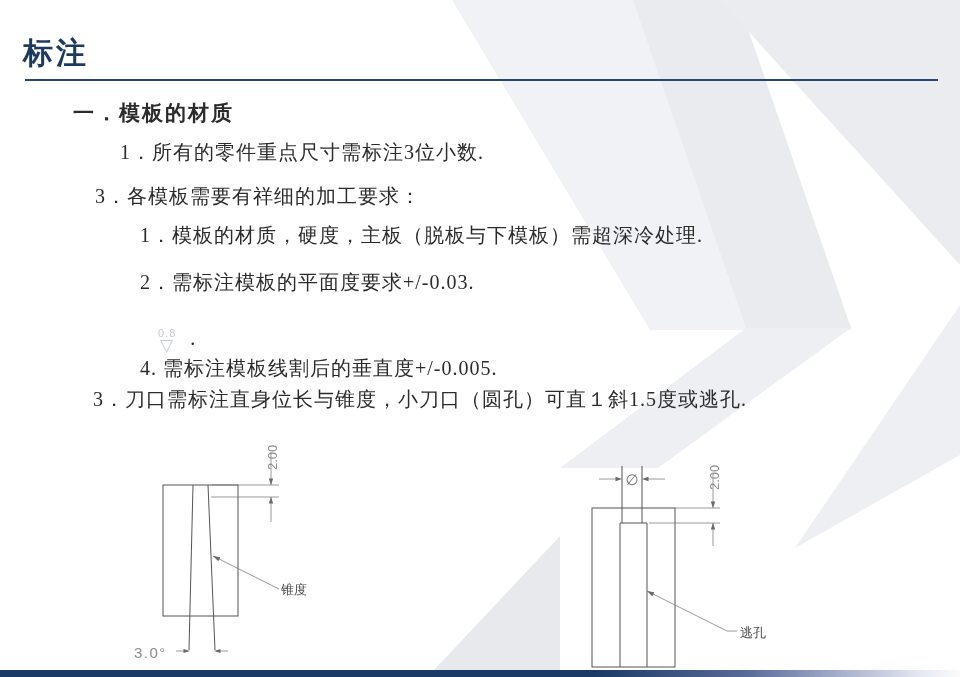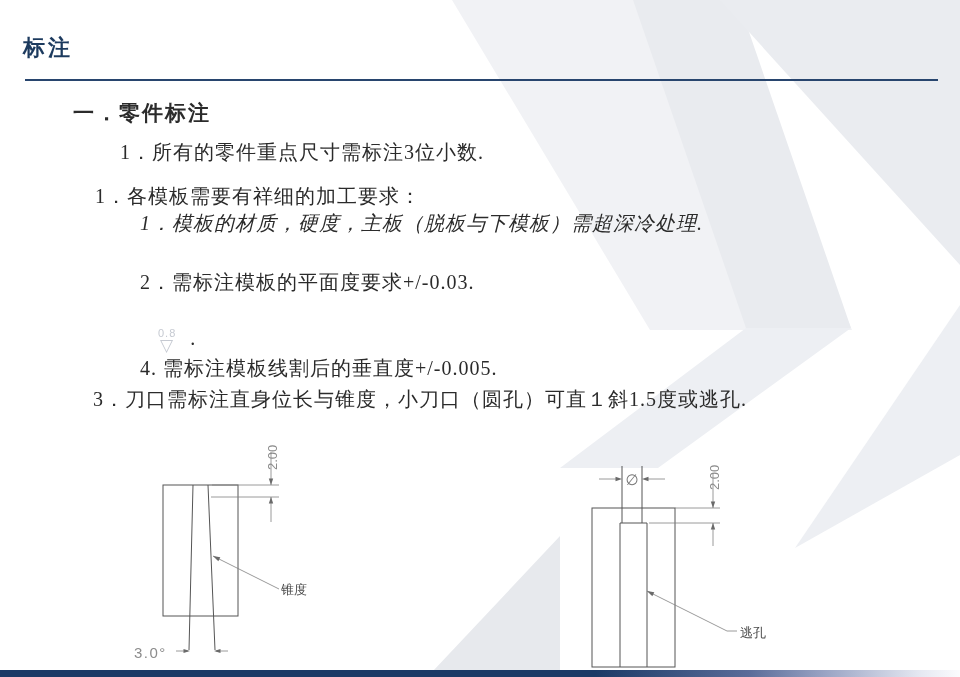"标注" .slide-title { font-size: 22px -> 30px }
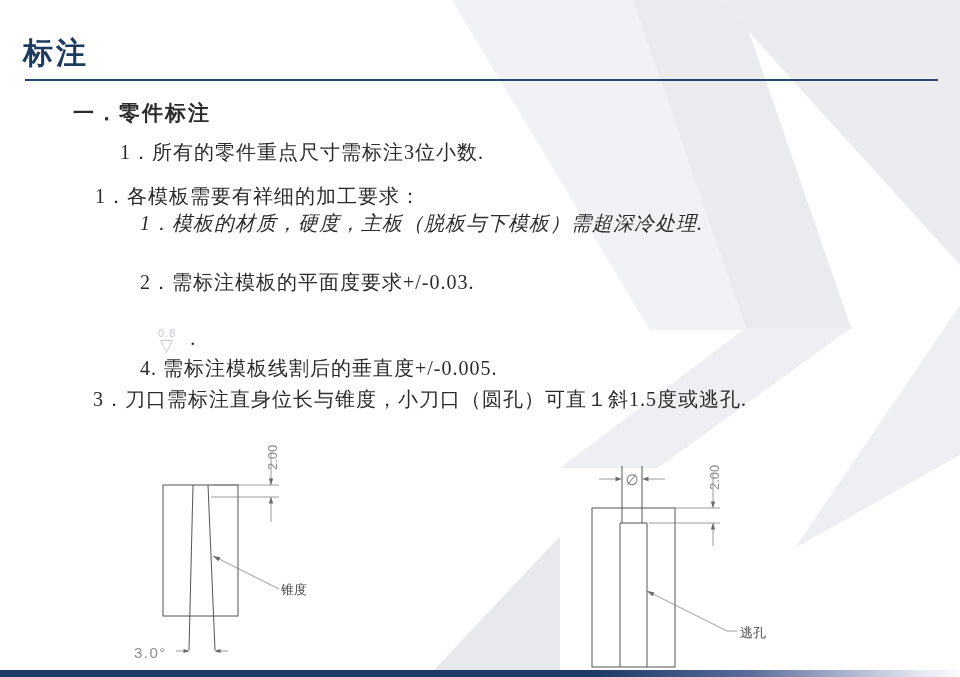"一．零件标注" div.line { text: 零件标注 -> 模板的材质 }
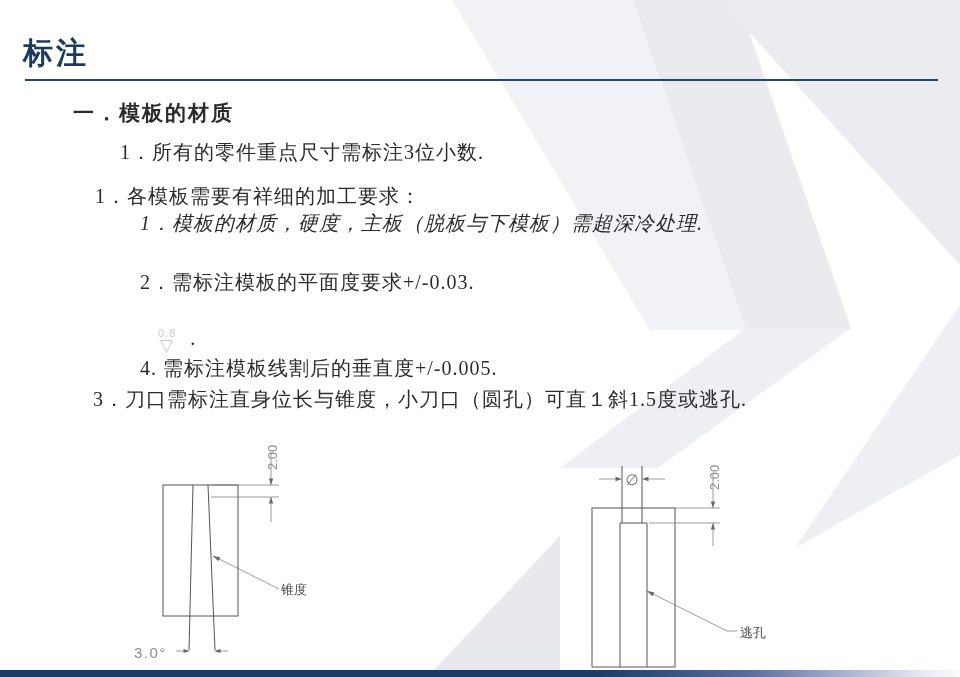"1．各模板需要有祥细的加工要求：" div.line { text: 1 -> 3 }
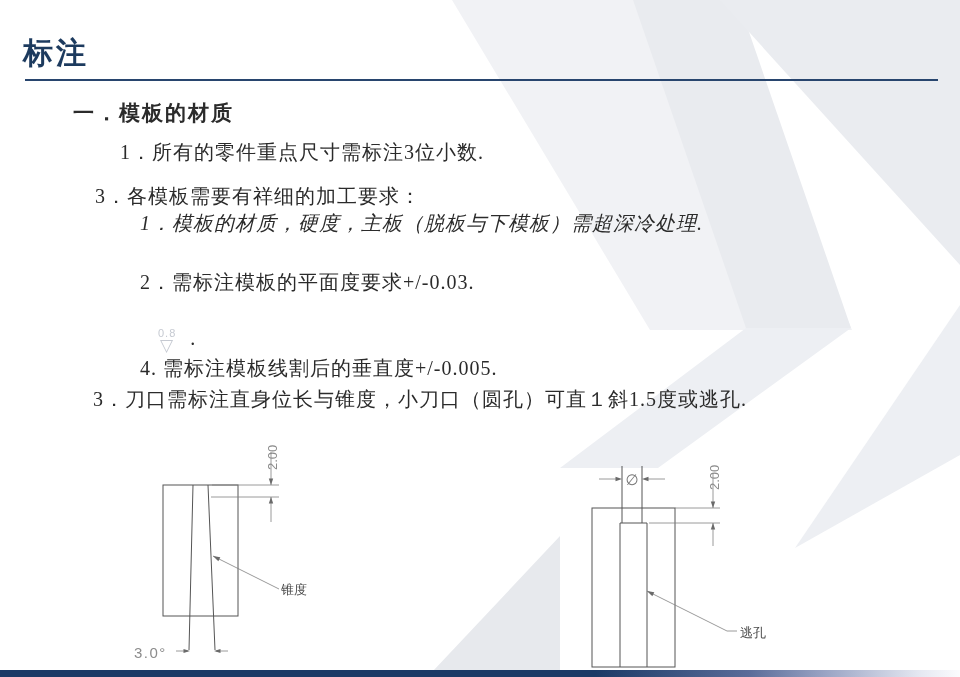"1．模板的材质，硬度，主板（脱板与下模板）需超深冷处理." .s1 { font-style: italic -> none; top: 210px -> 222px }
